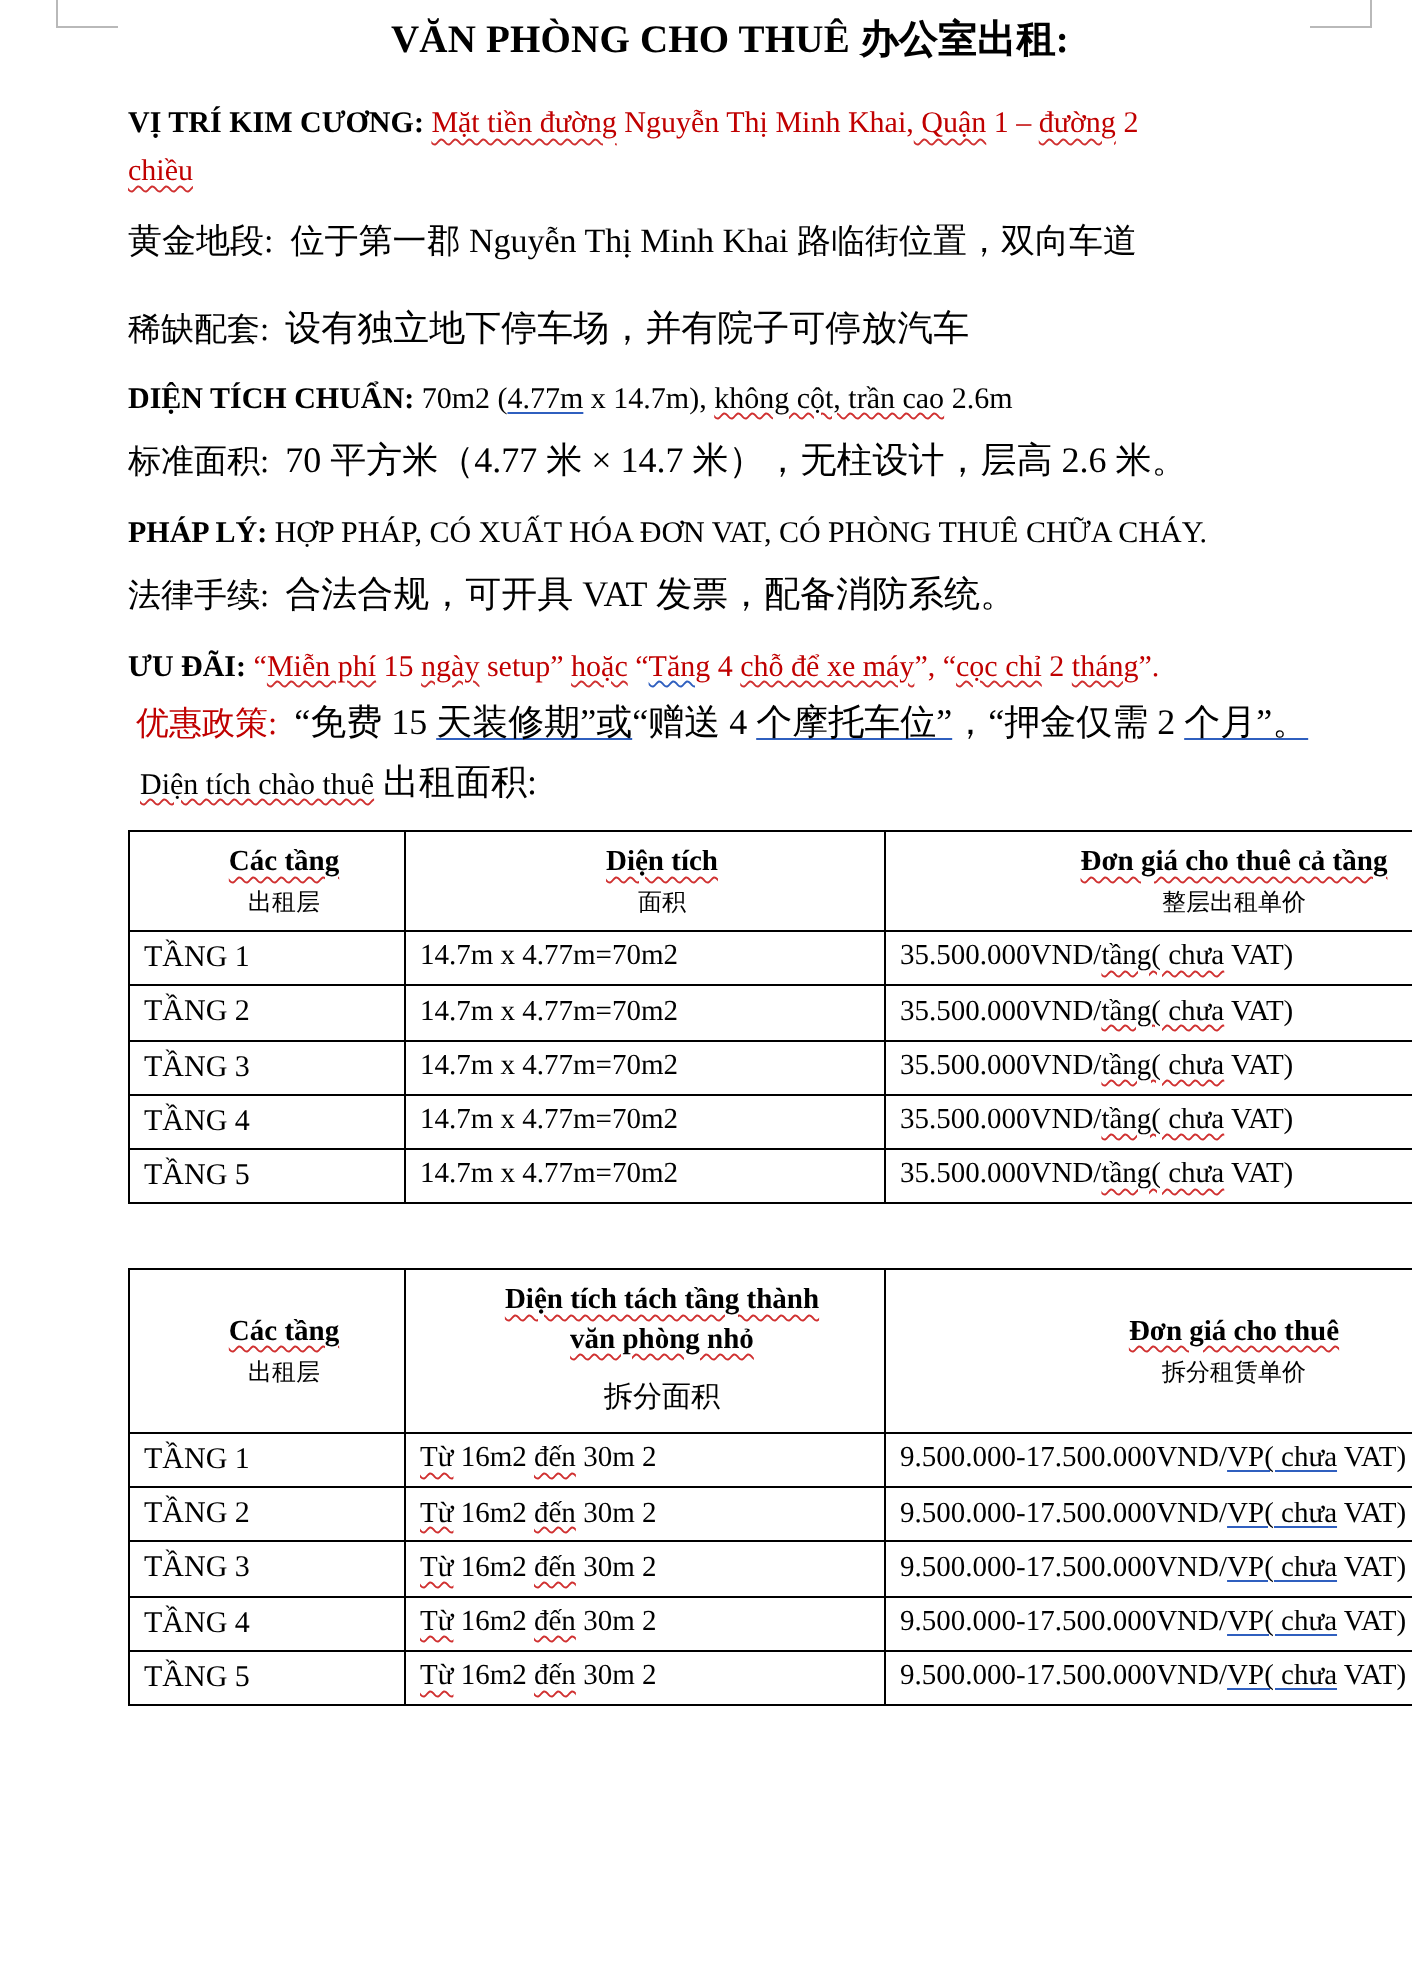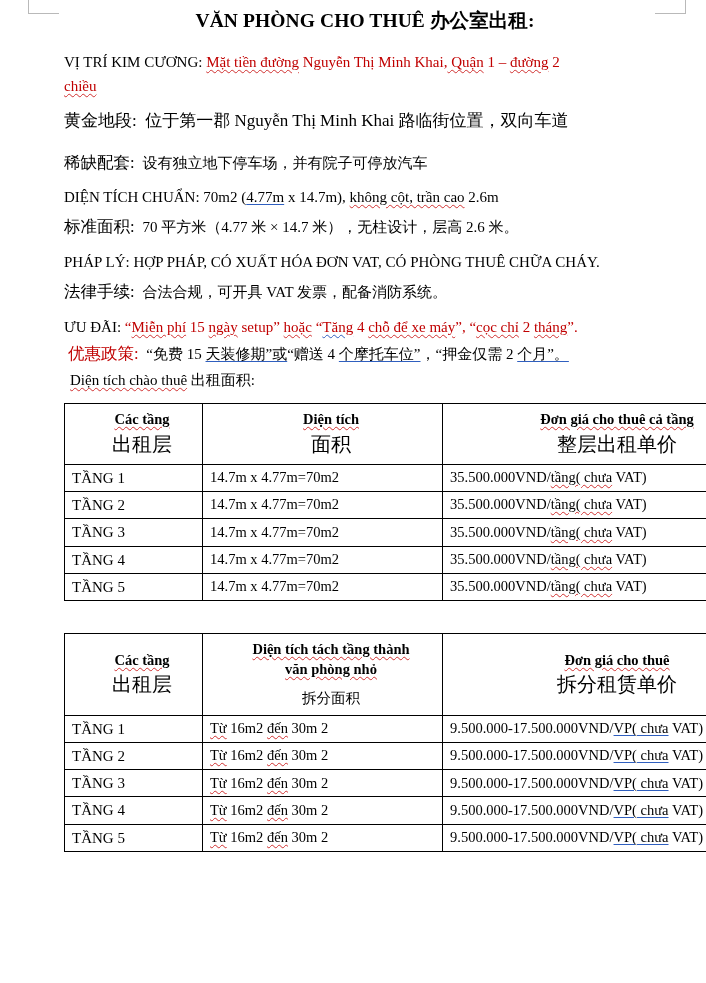"VỊ TRÍ KIM CƯƠNG" .lbl-vi { font-weight: normal -> bold }
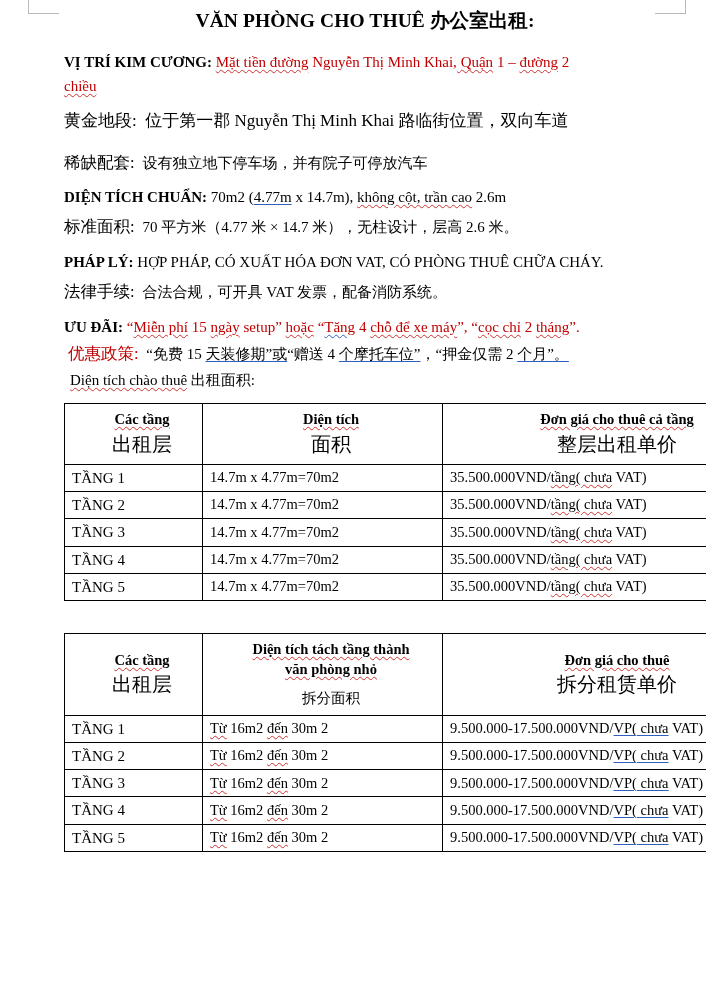"设有独立地下停车场，并有院子可停放汽车" .cn-body { font-size: 15px -> 18px }
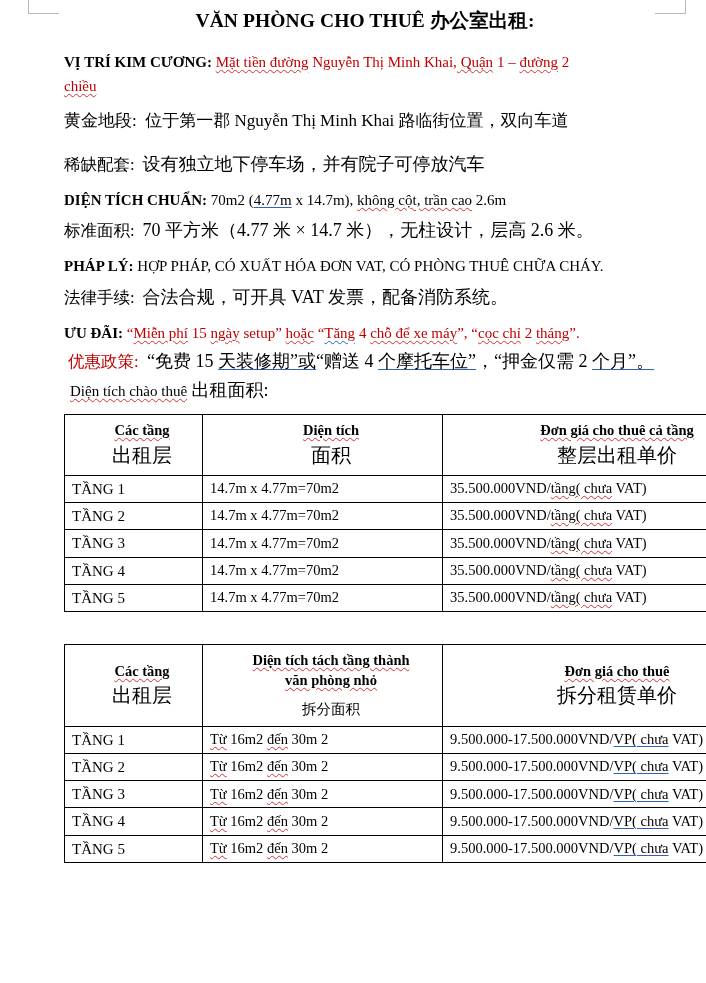"出租层" .hdr-cn { font-size: 20px -> 12px }
